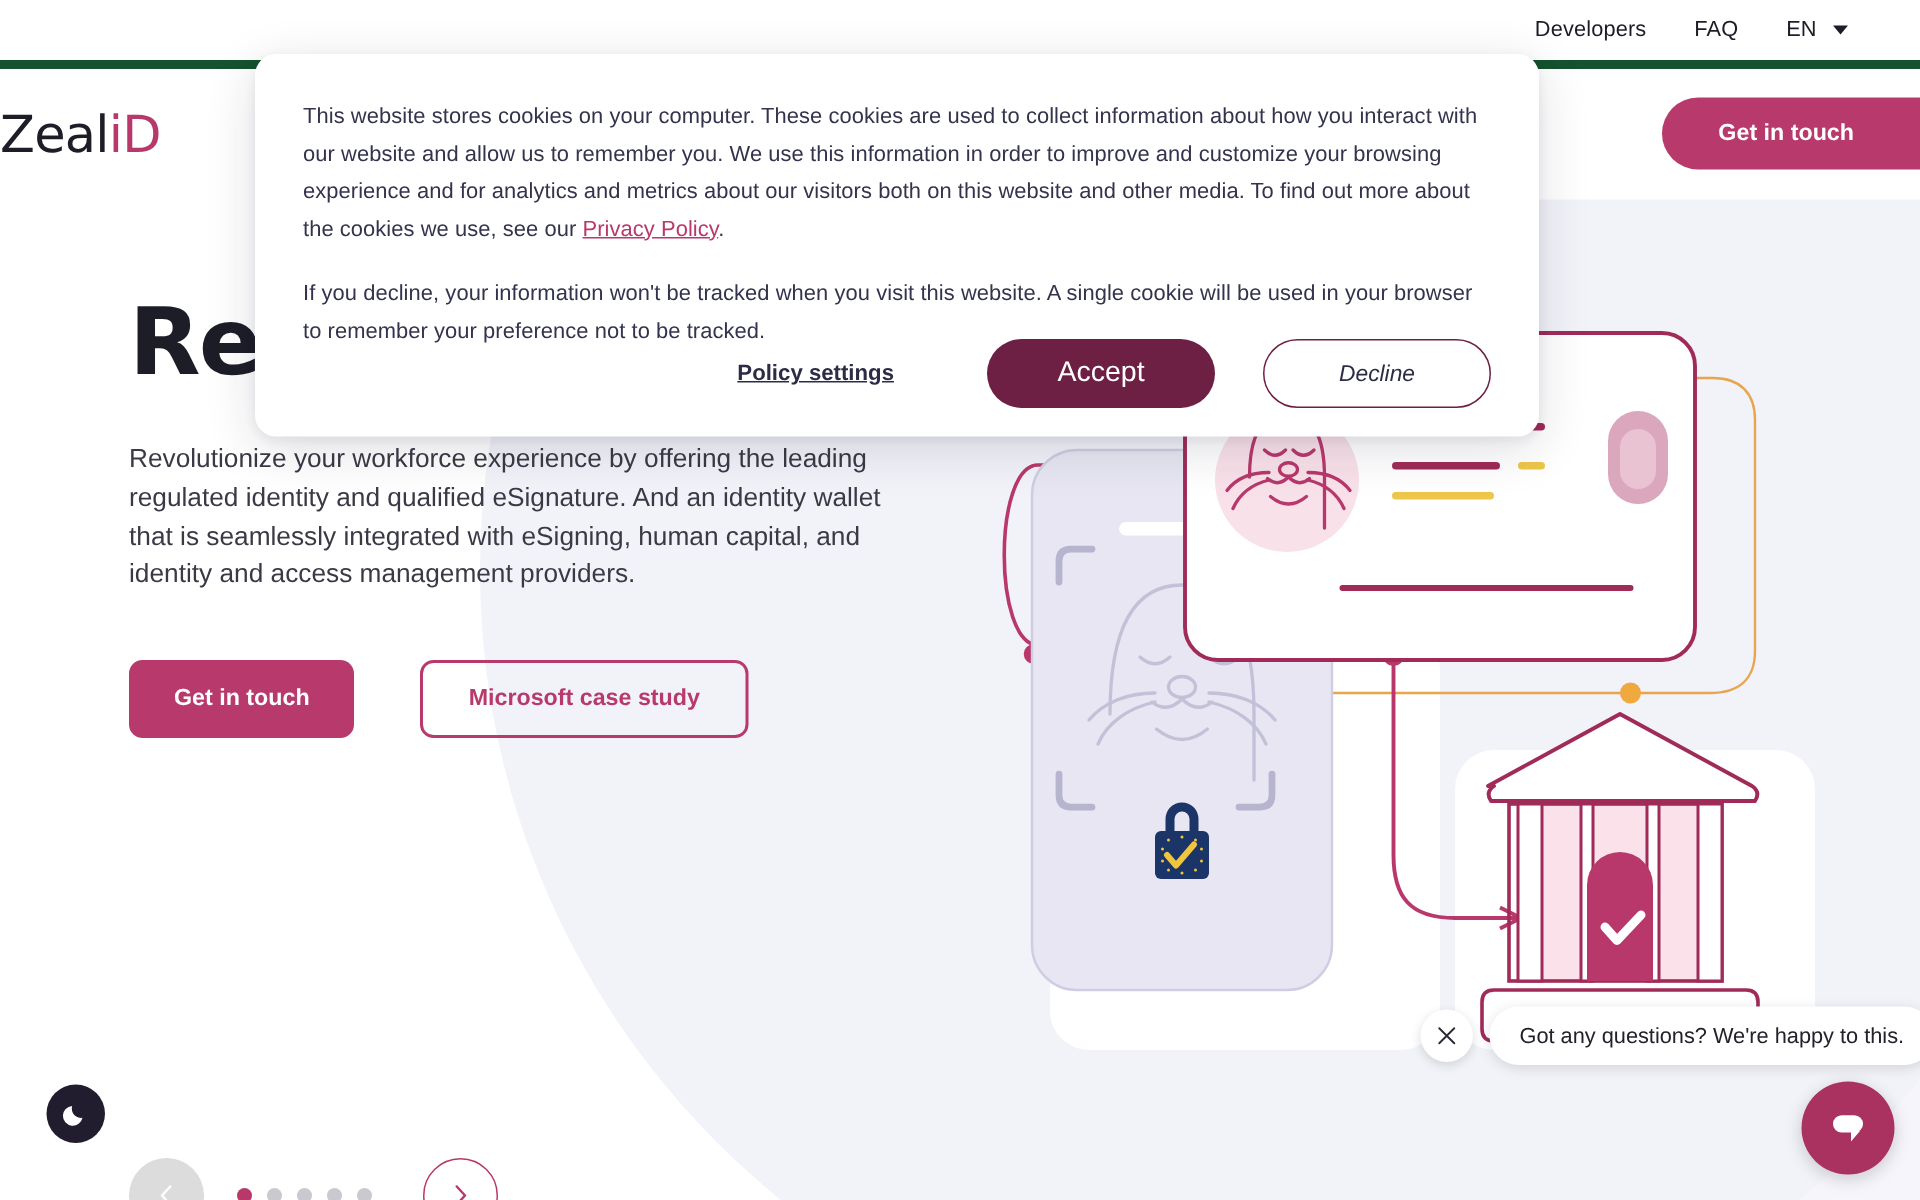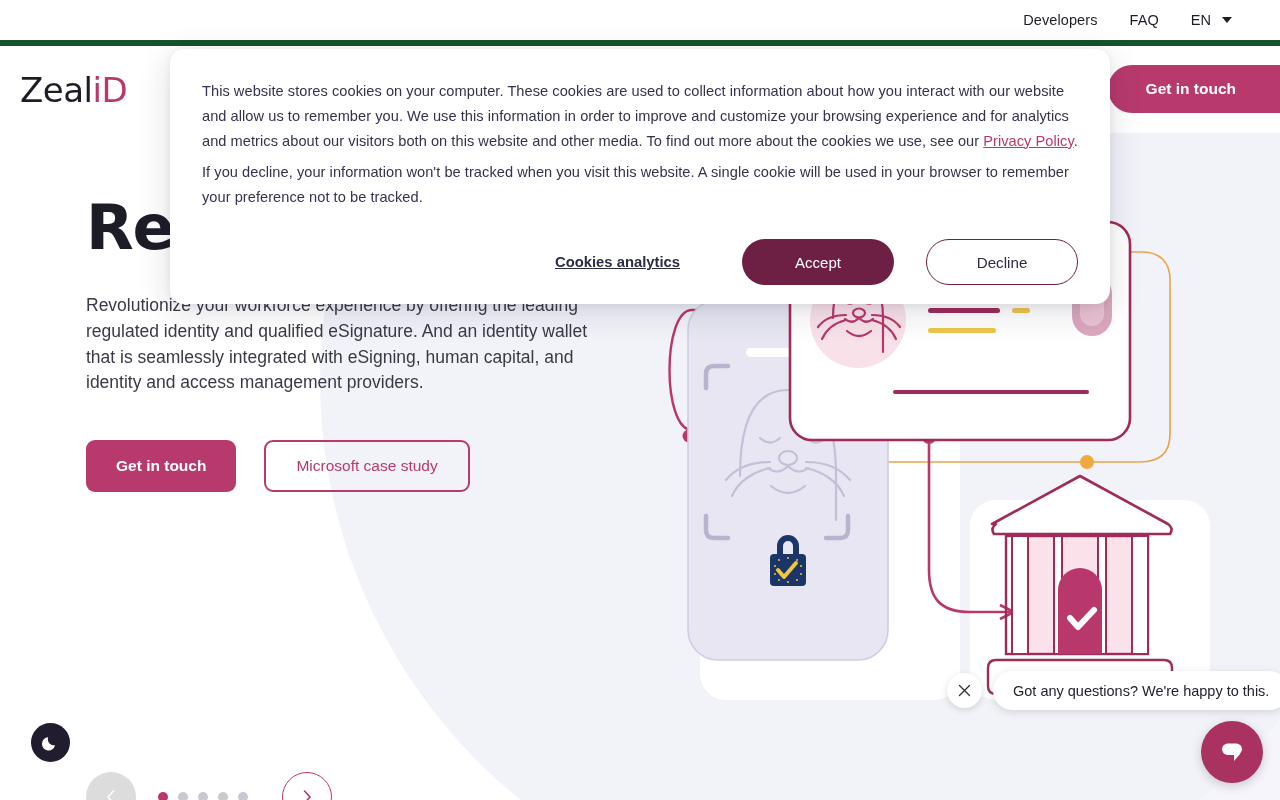"ZealiD" .logo { margin-left: 20px -> none }
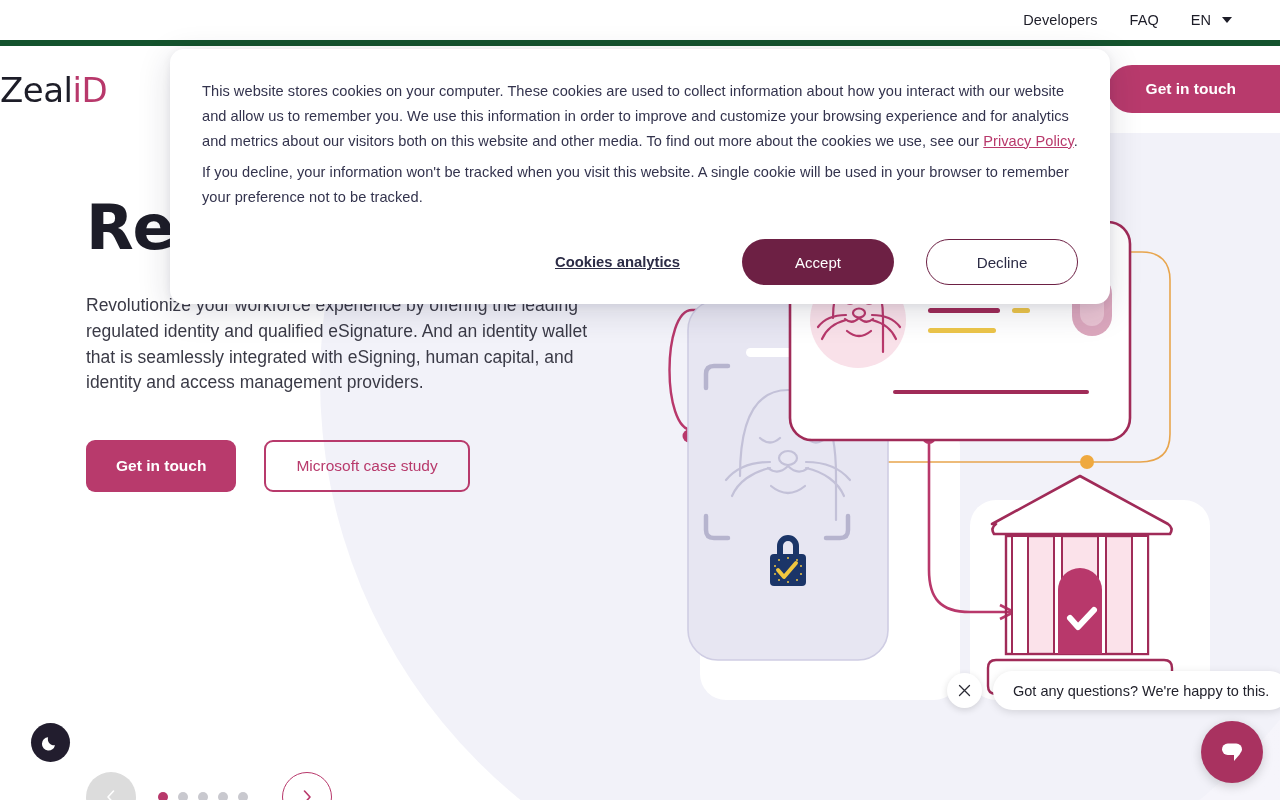"This website stores cookies on" .modal { top: 49px -> 36px; width: 940px -> 856px }
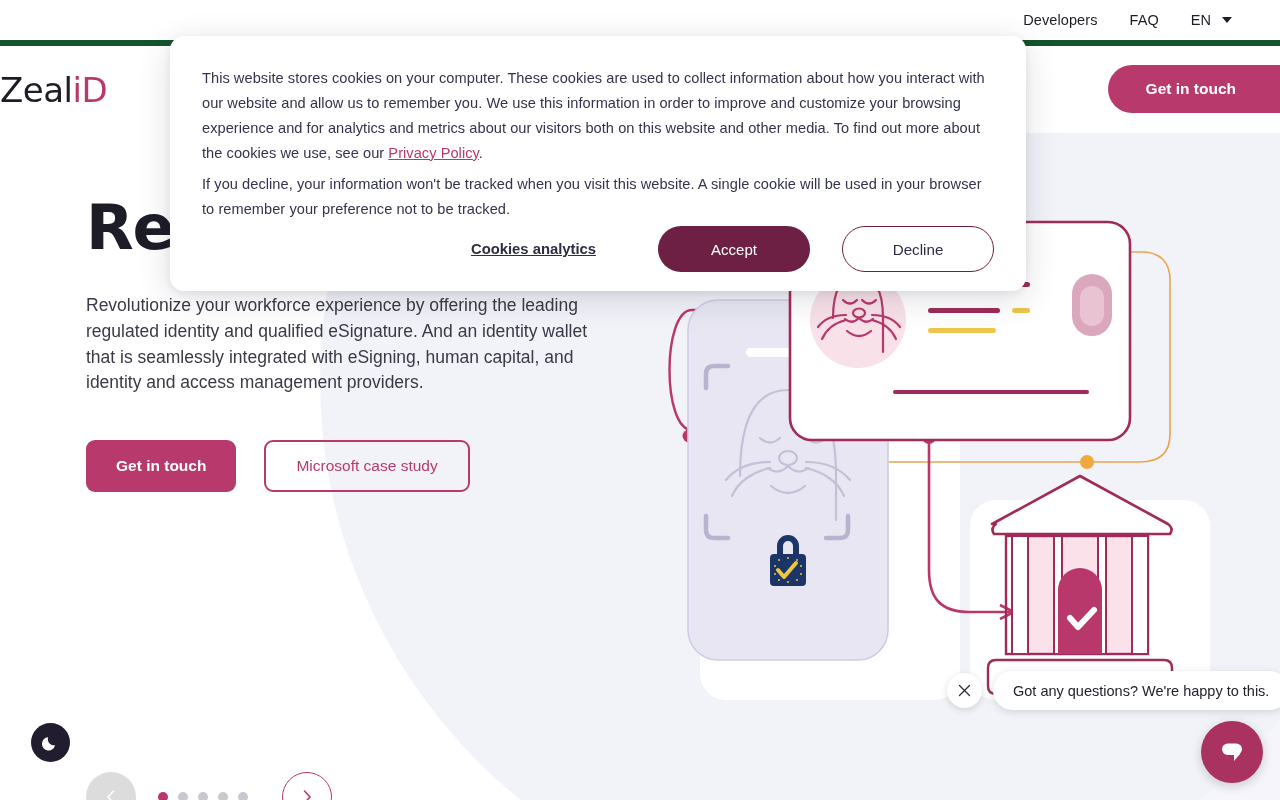"If you decline, your information" .modal p.second { margin-top: 6px -> 18px }
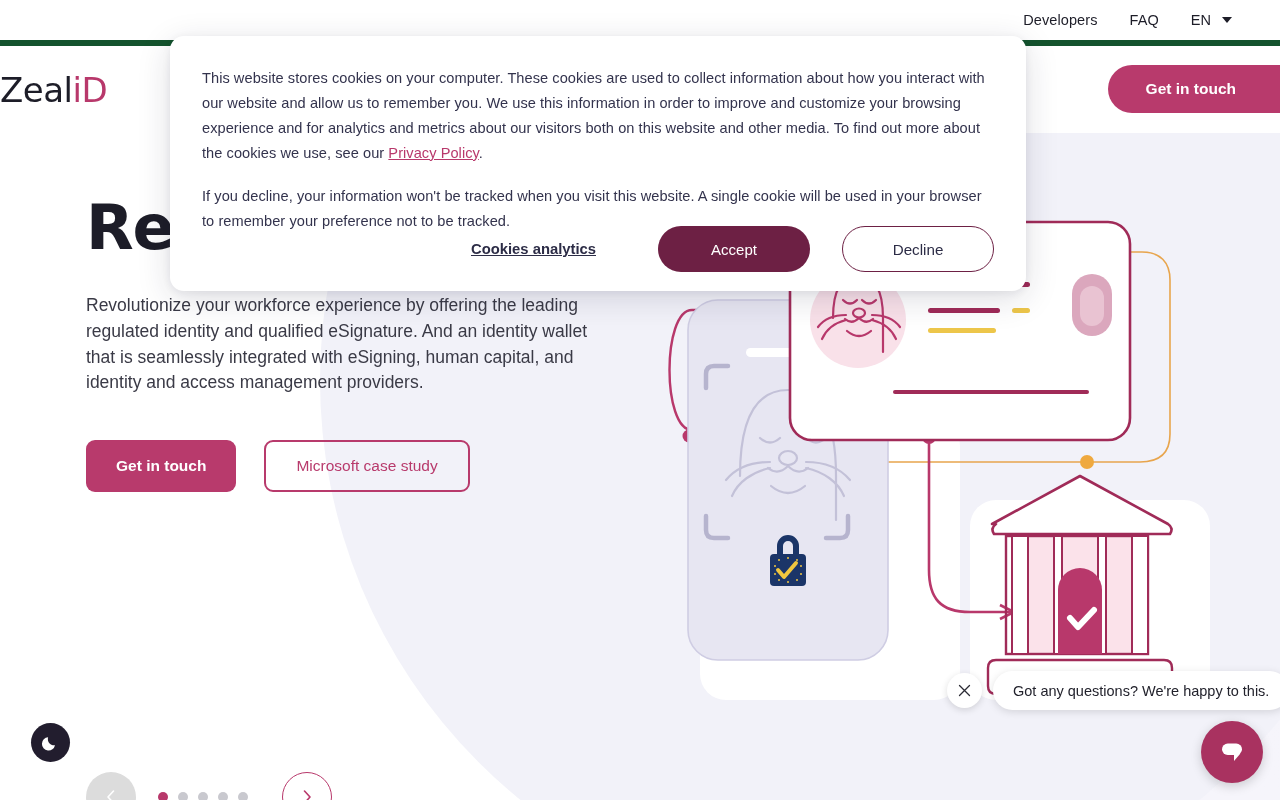"Cookies analytics" a.cookies-settings { text: Cookies analytics -> Policy settings }
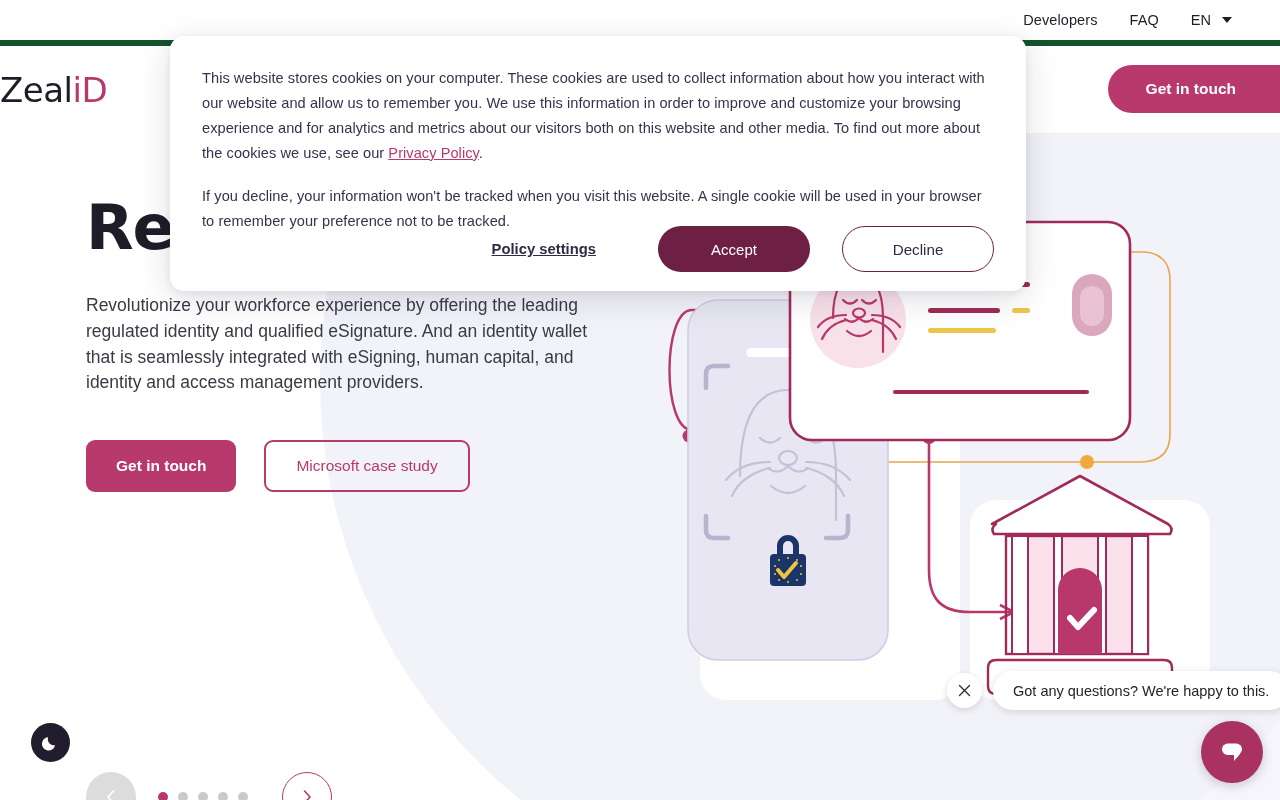"Accept" .btn-accept { font-size: 15px -> 19px }
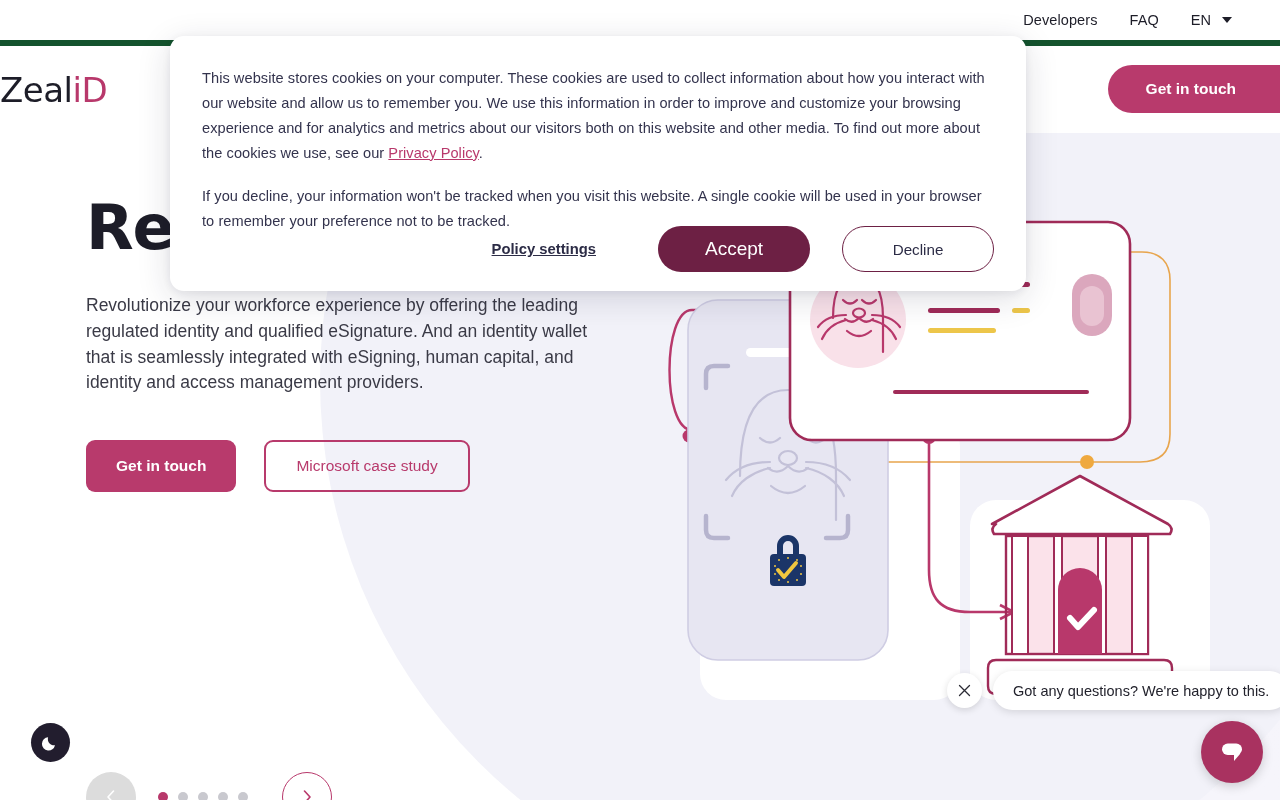"Decline" .btn-decline { font-style: none -> italic }
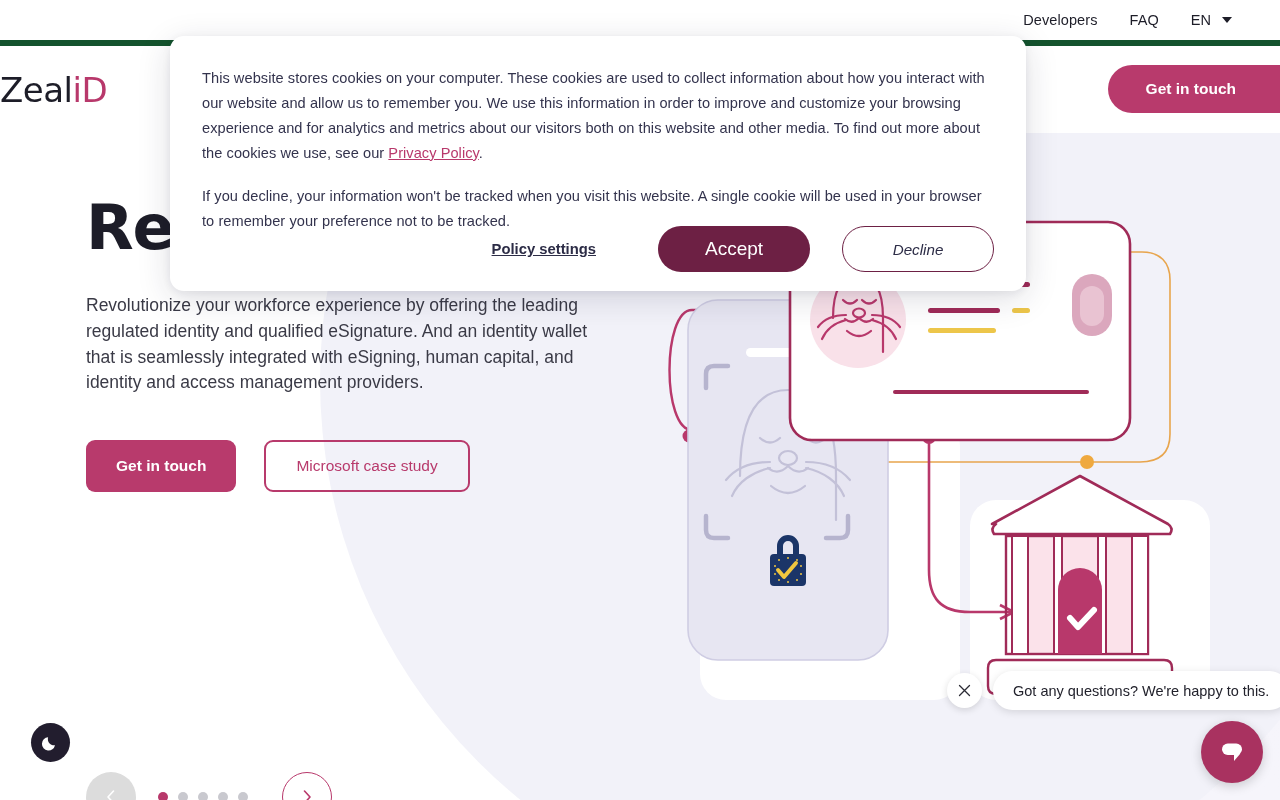"Microsoft case study" .btn-outline { font-weight: normal -> bold; margin-left: 28px -> 44px }
